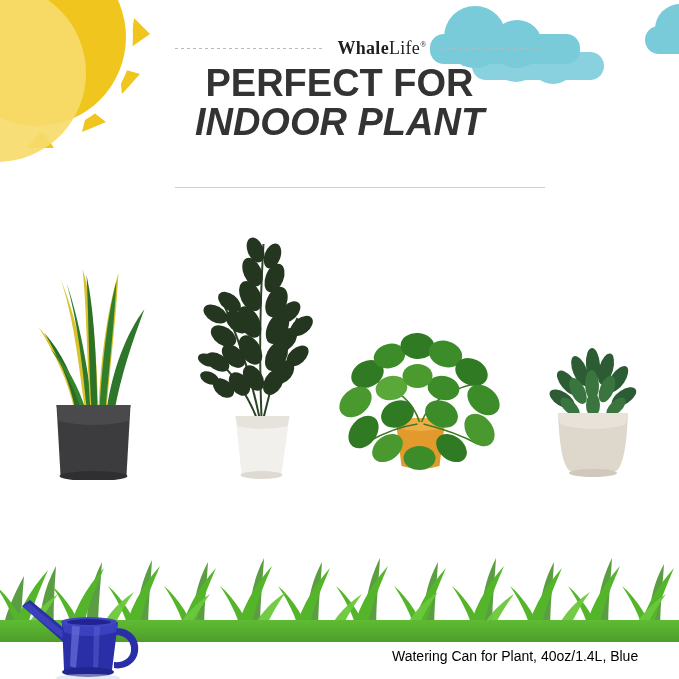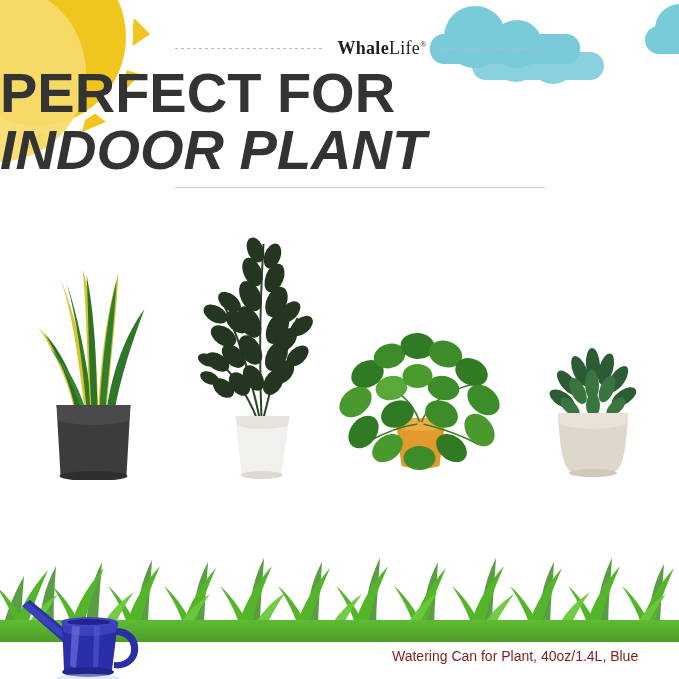"PERFECT FOR" .headline { font-size: 56px -> 38px; text-align: none -> center }
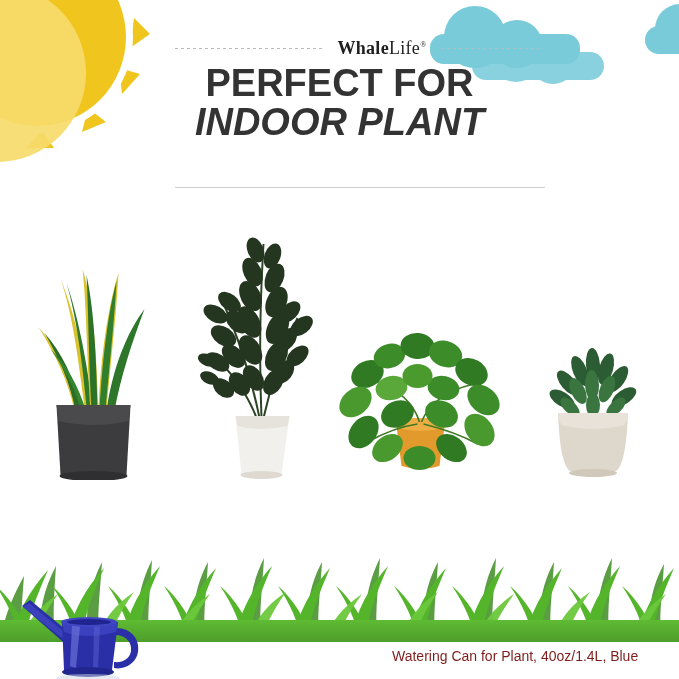"Watering Can for Plant, 40oz/1.4L," .product-text { color: #7f1d1d -> #000000 }
